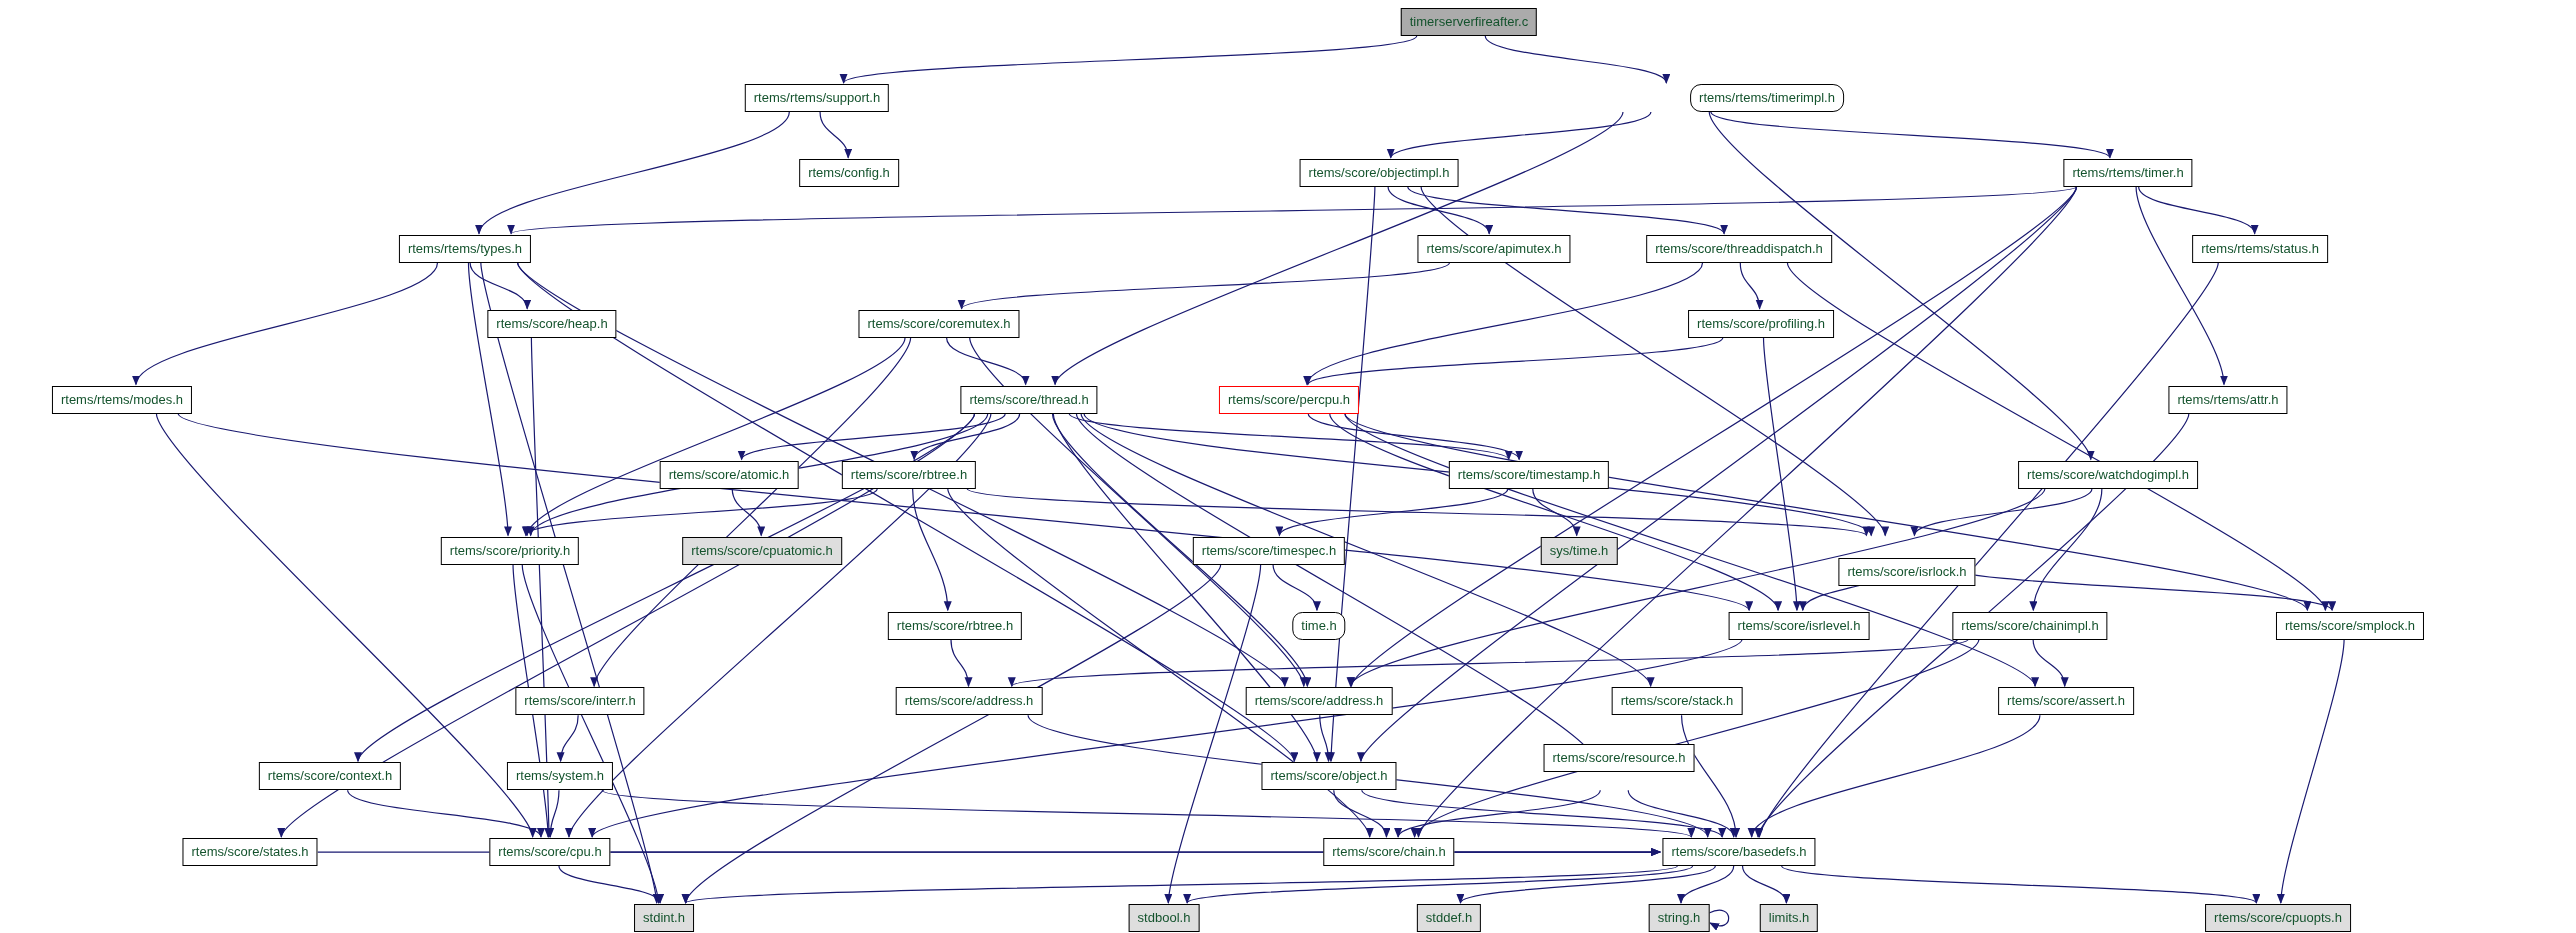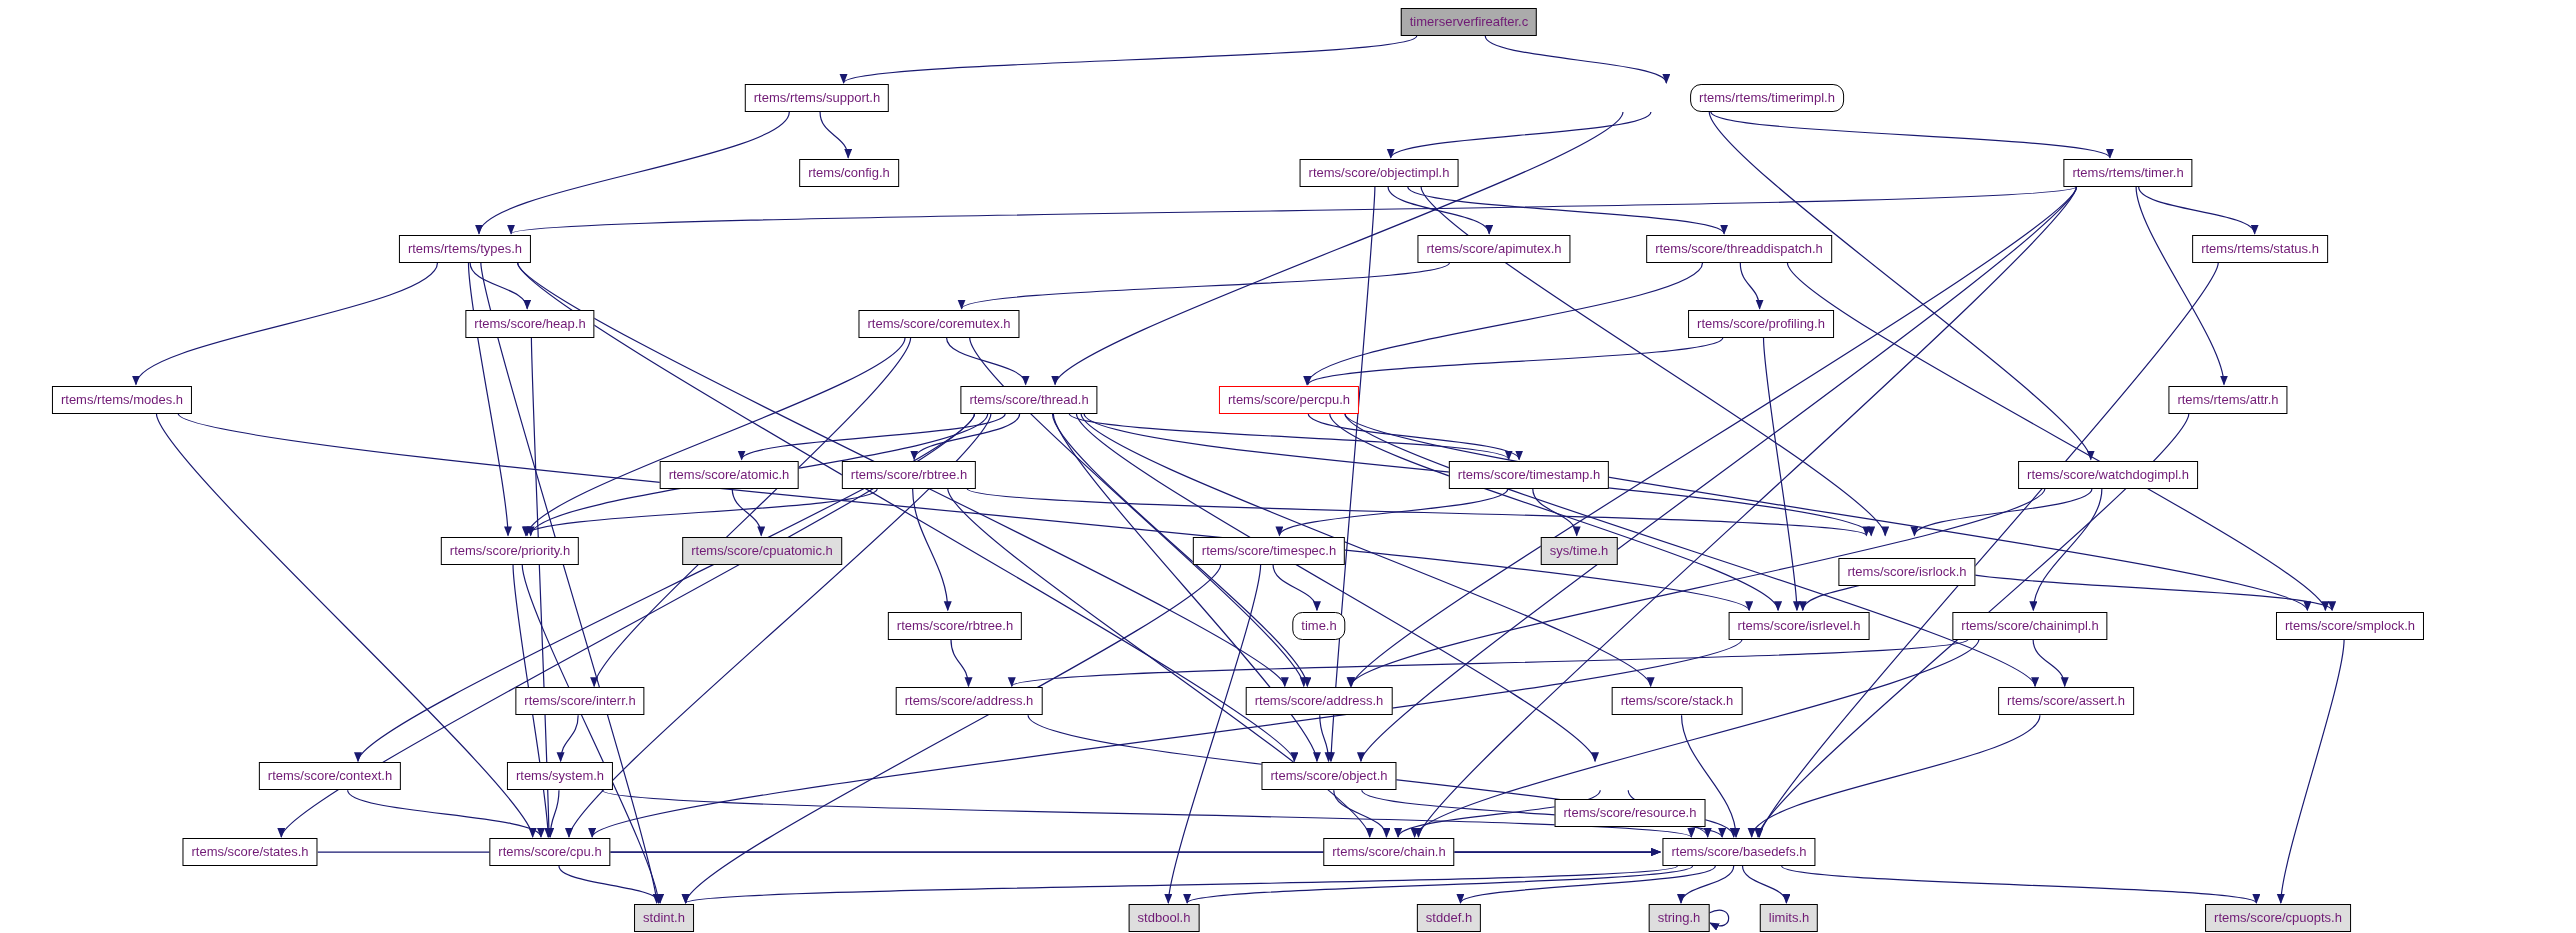"timerserverfireafter.c" .node { color: #701a75 -> #14532d }
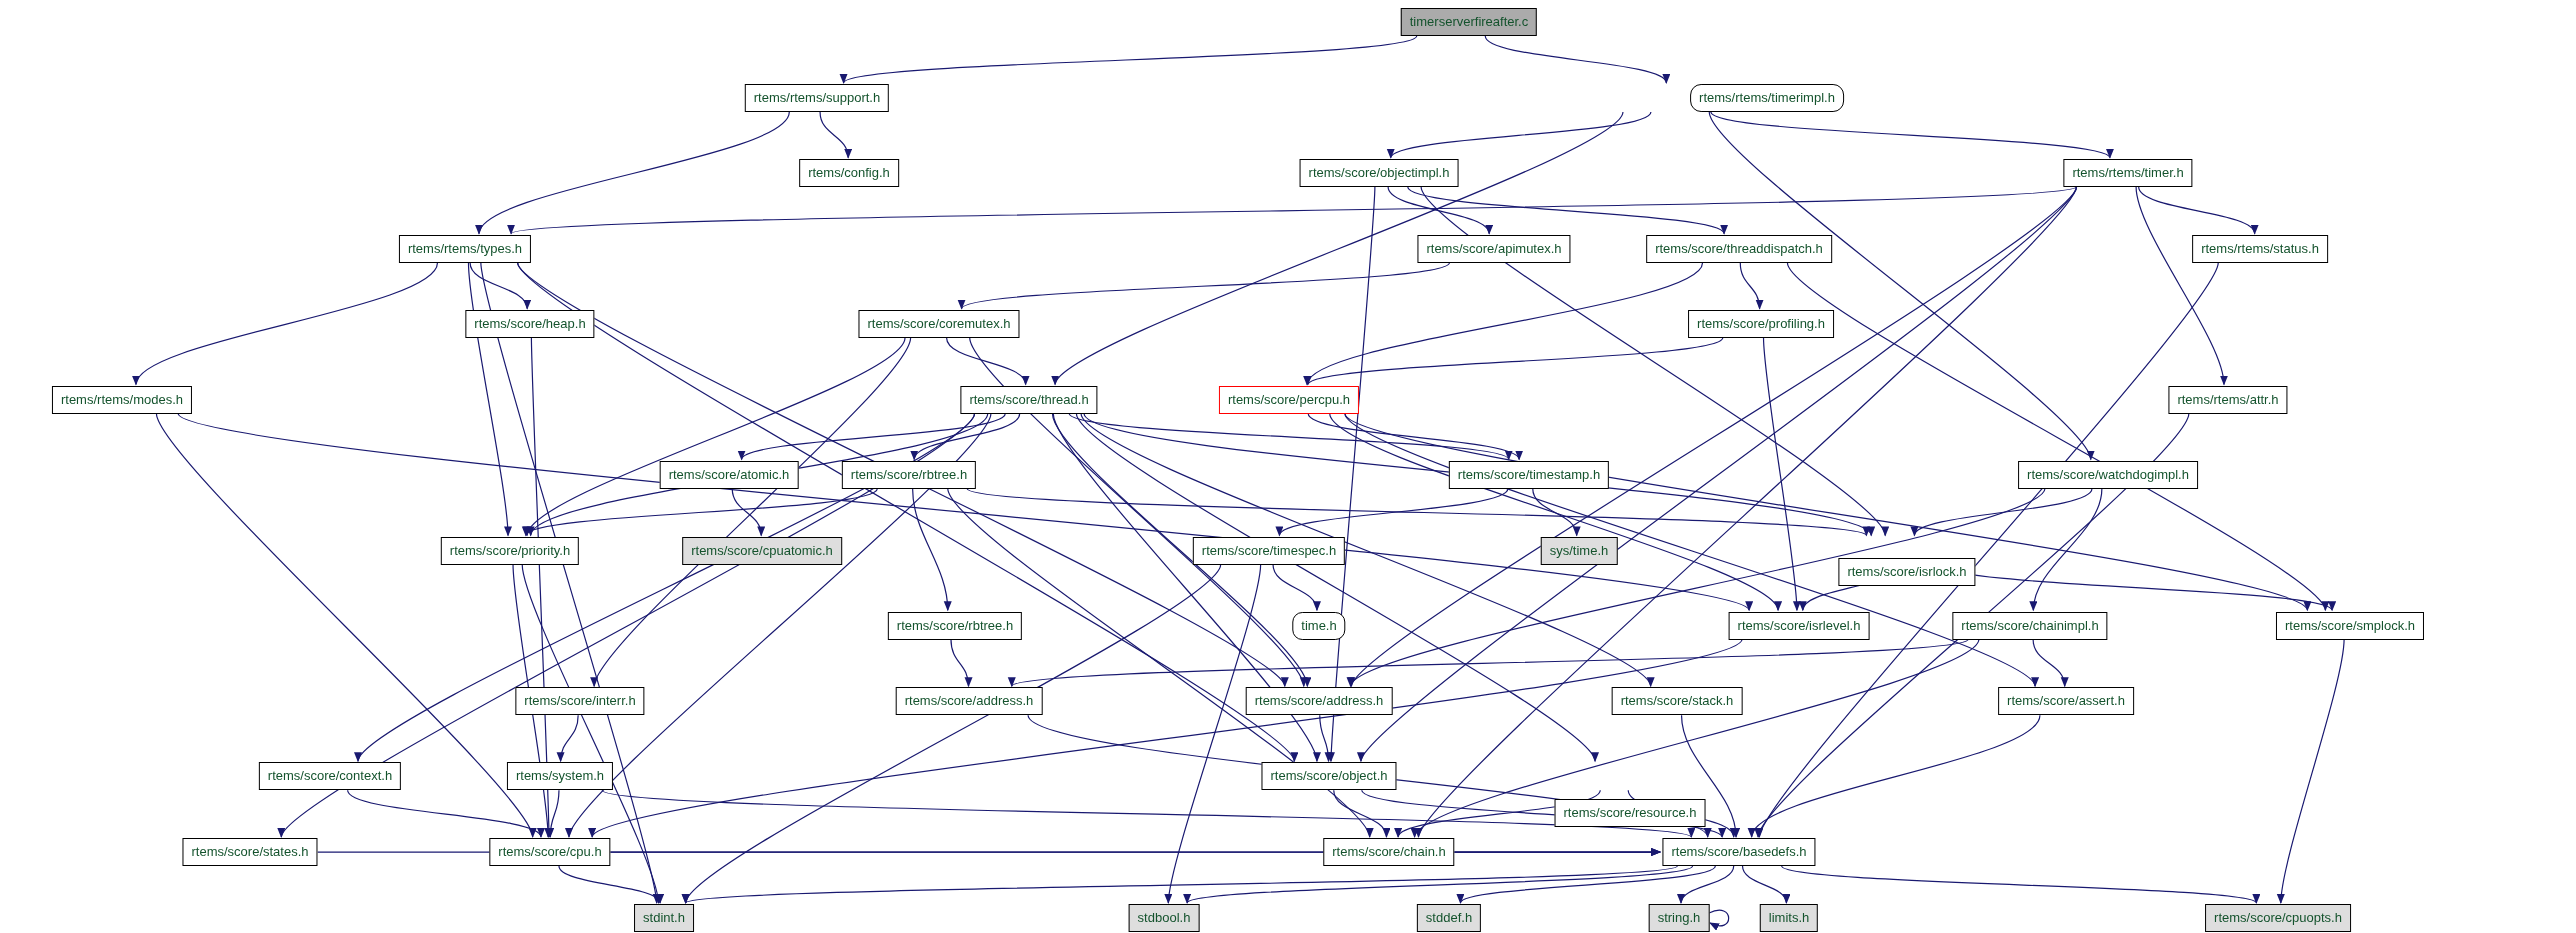"rtems/score/heap.h" div.node { left: 530px -> 552px }
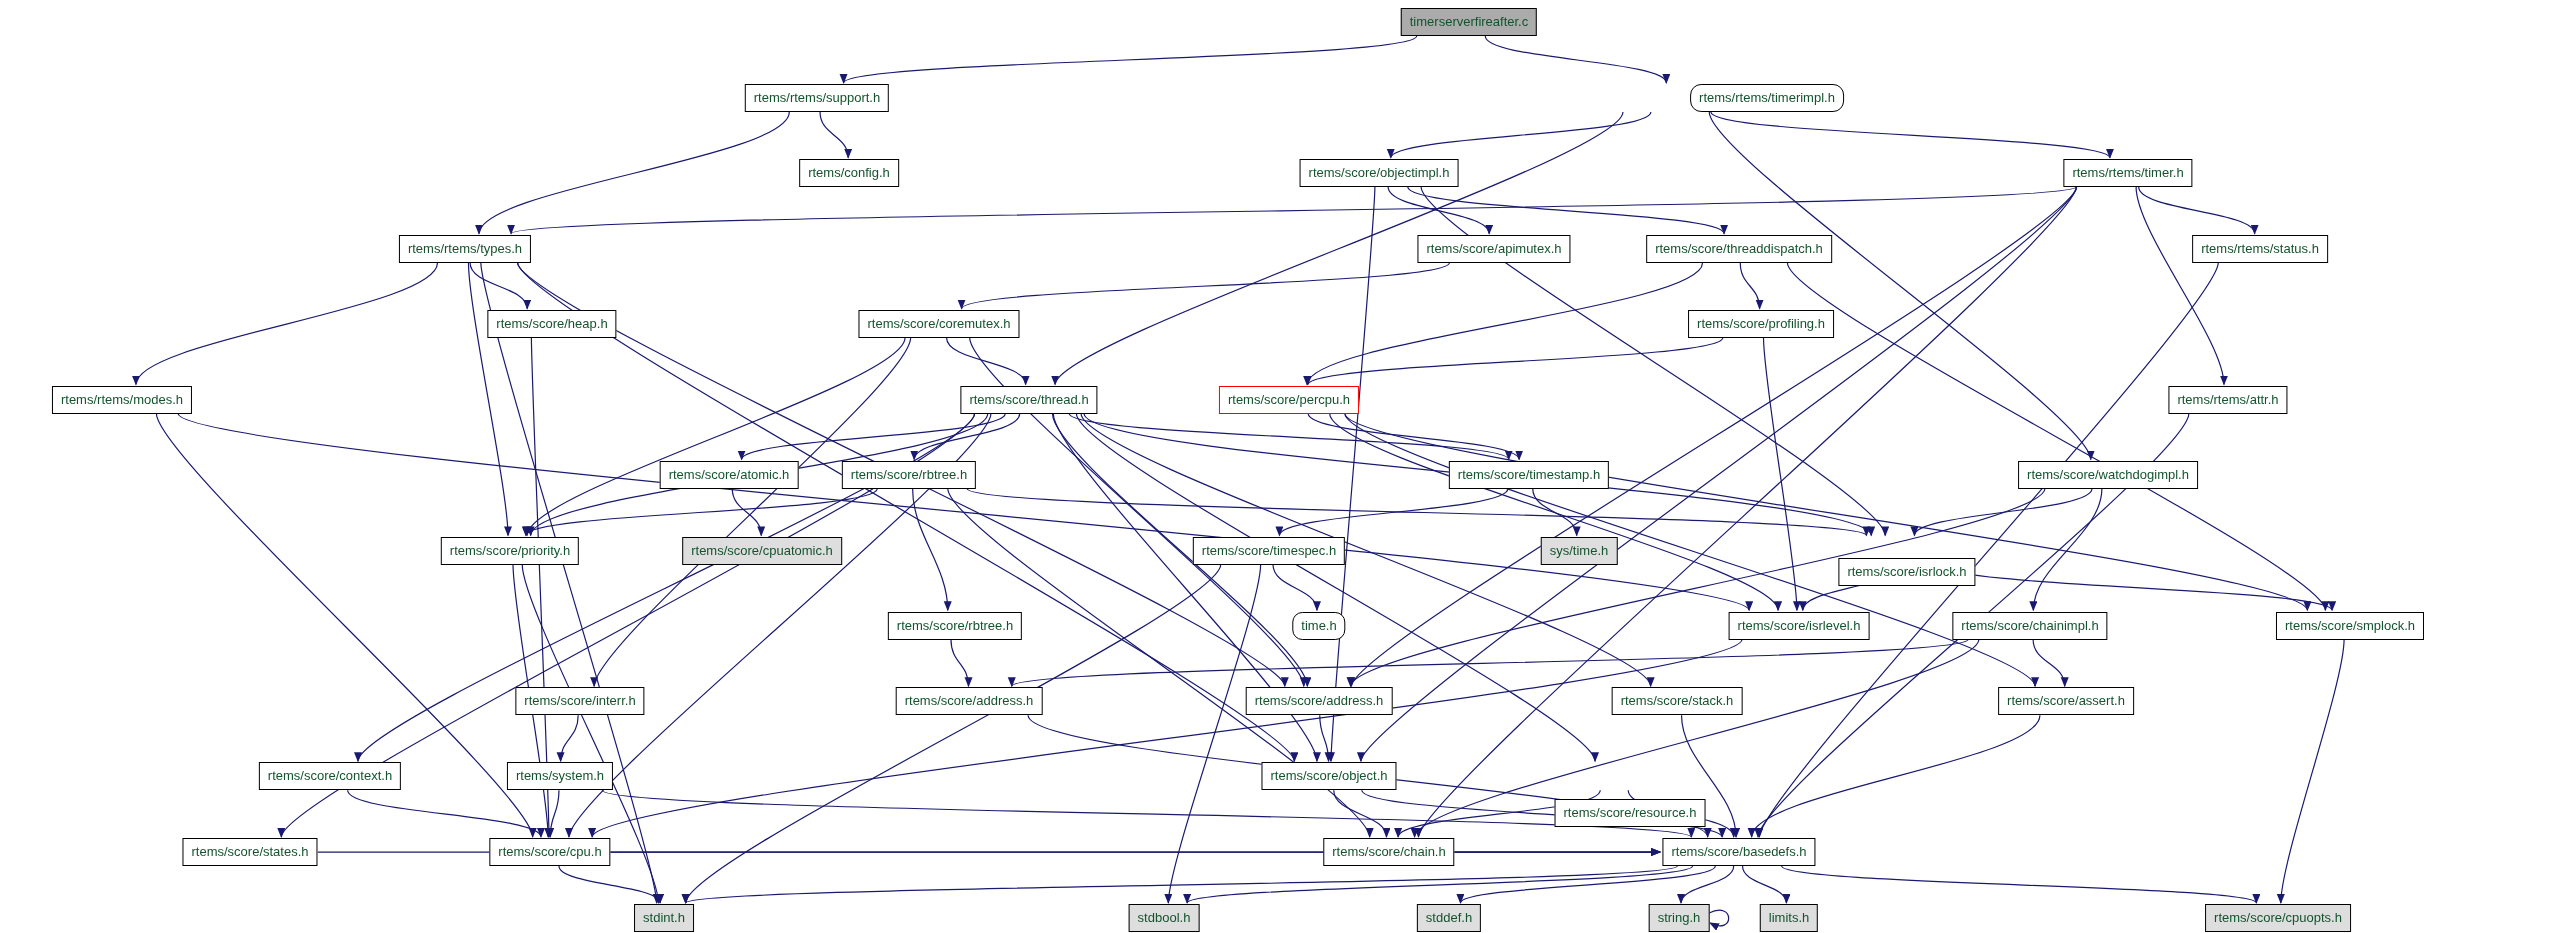"rtems/score/resource.h" div.node { margin-left: 11px -> none; top: 799px -> 744px }
